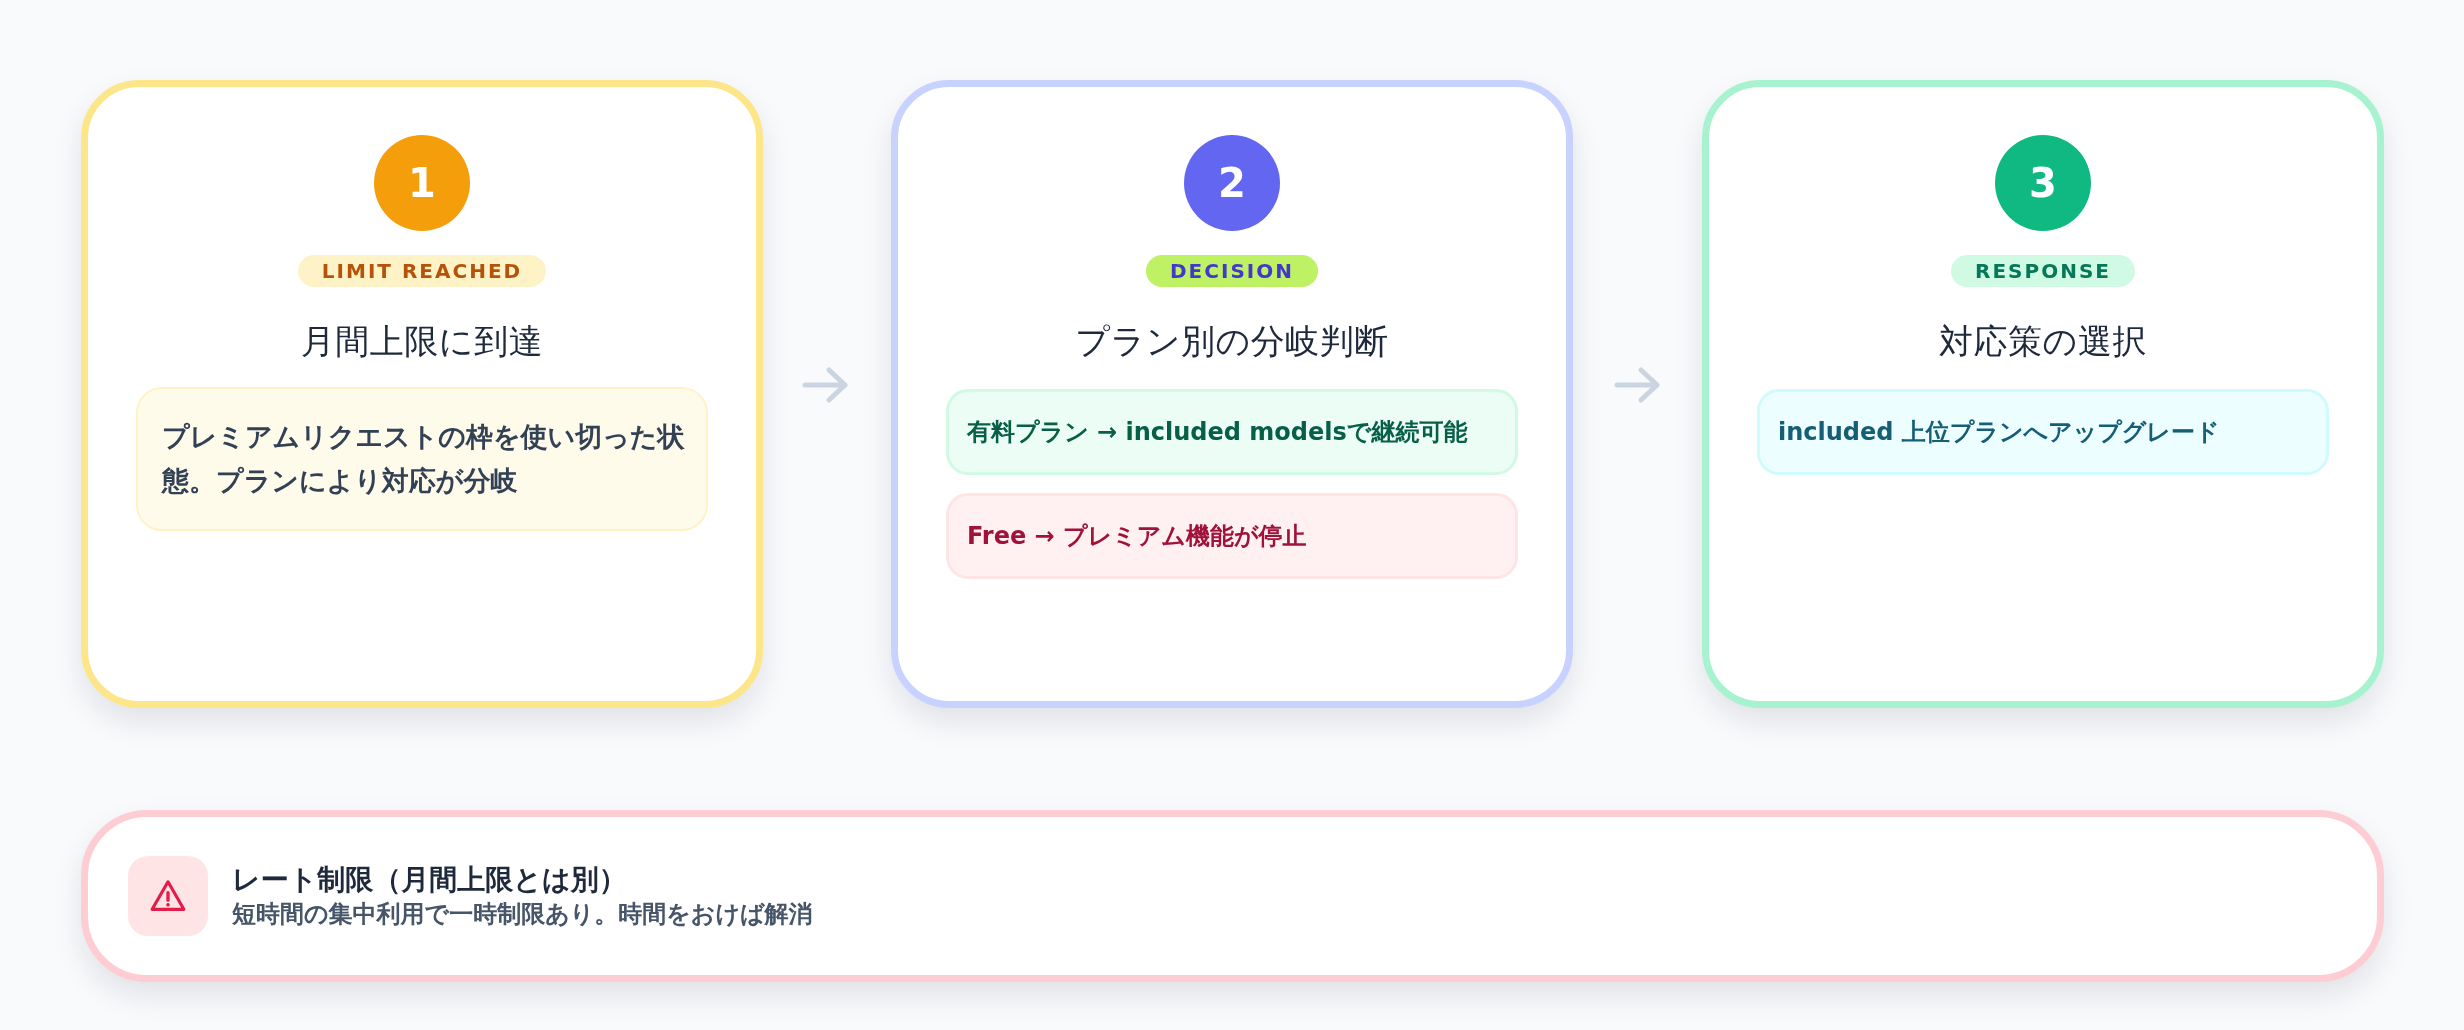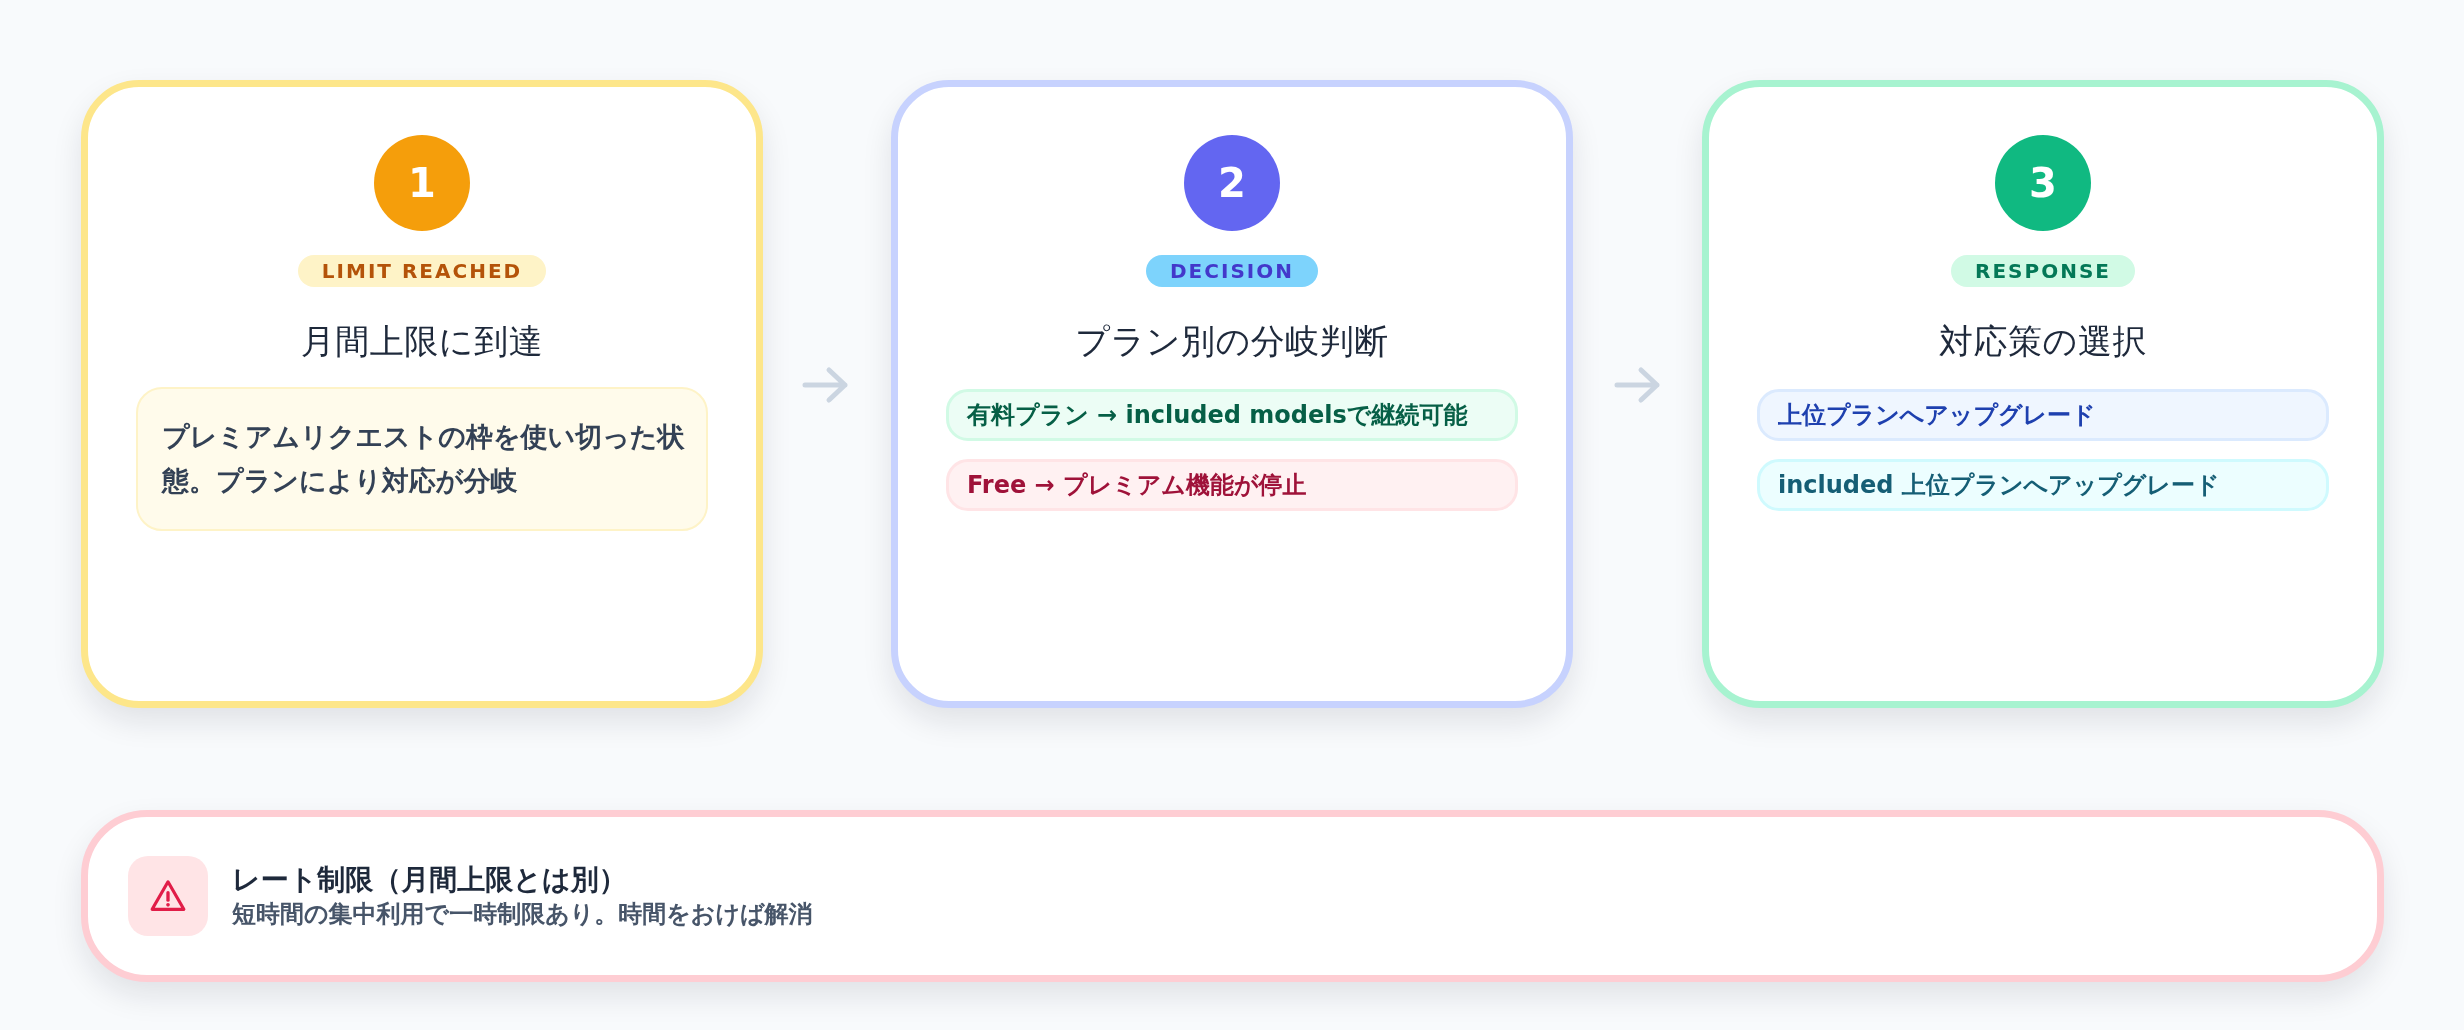"DECISION" div.badge { background: #7dd3fc -> #bef264 }
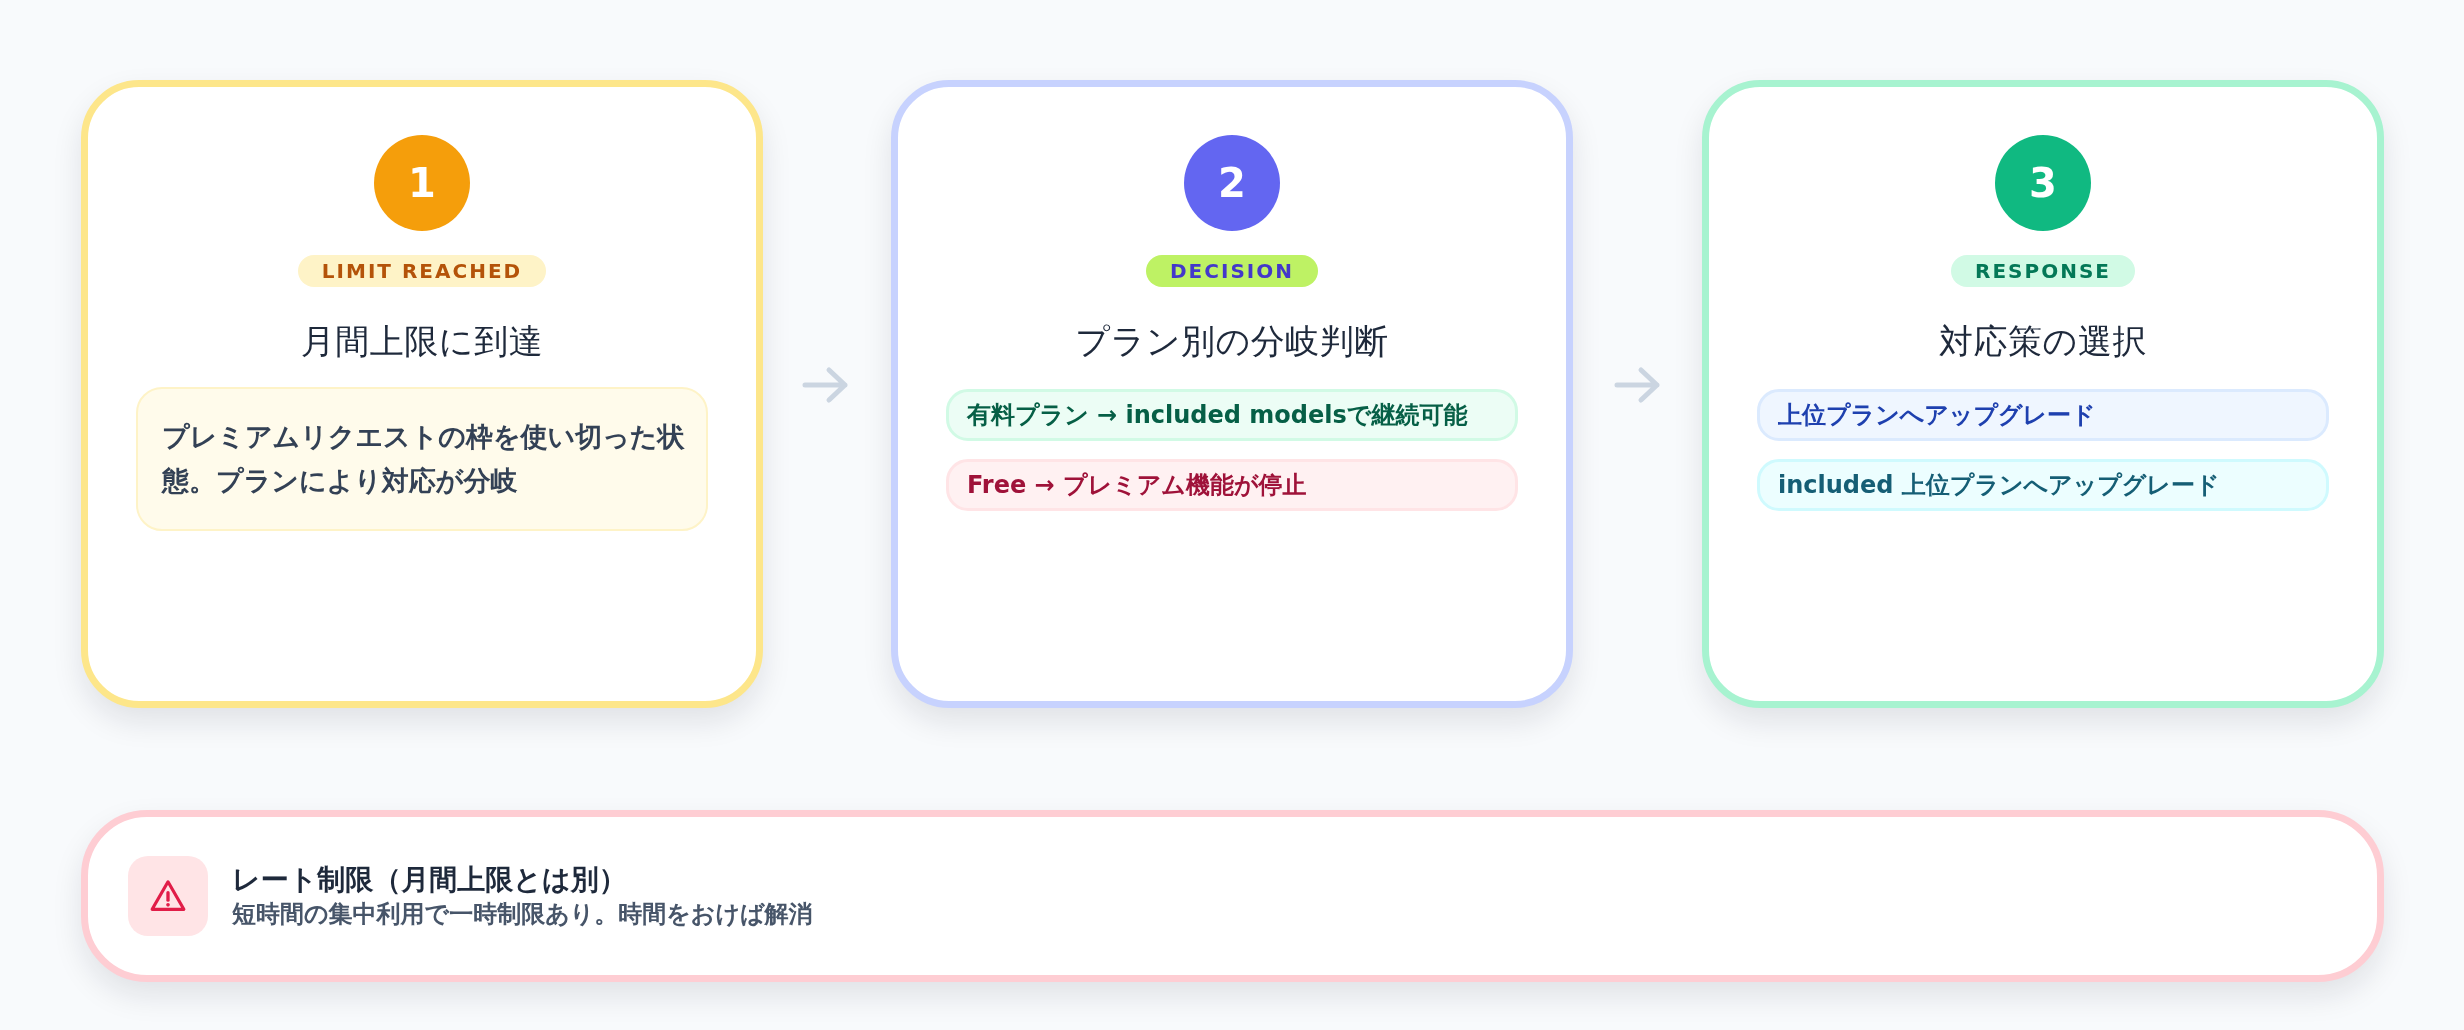"有料プラン → included modelsで継続可能" .item { height: 52px -> 86px }
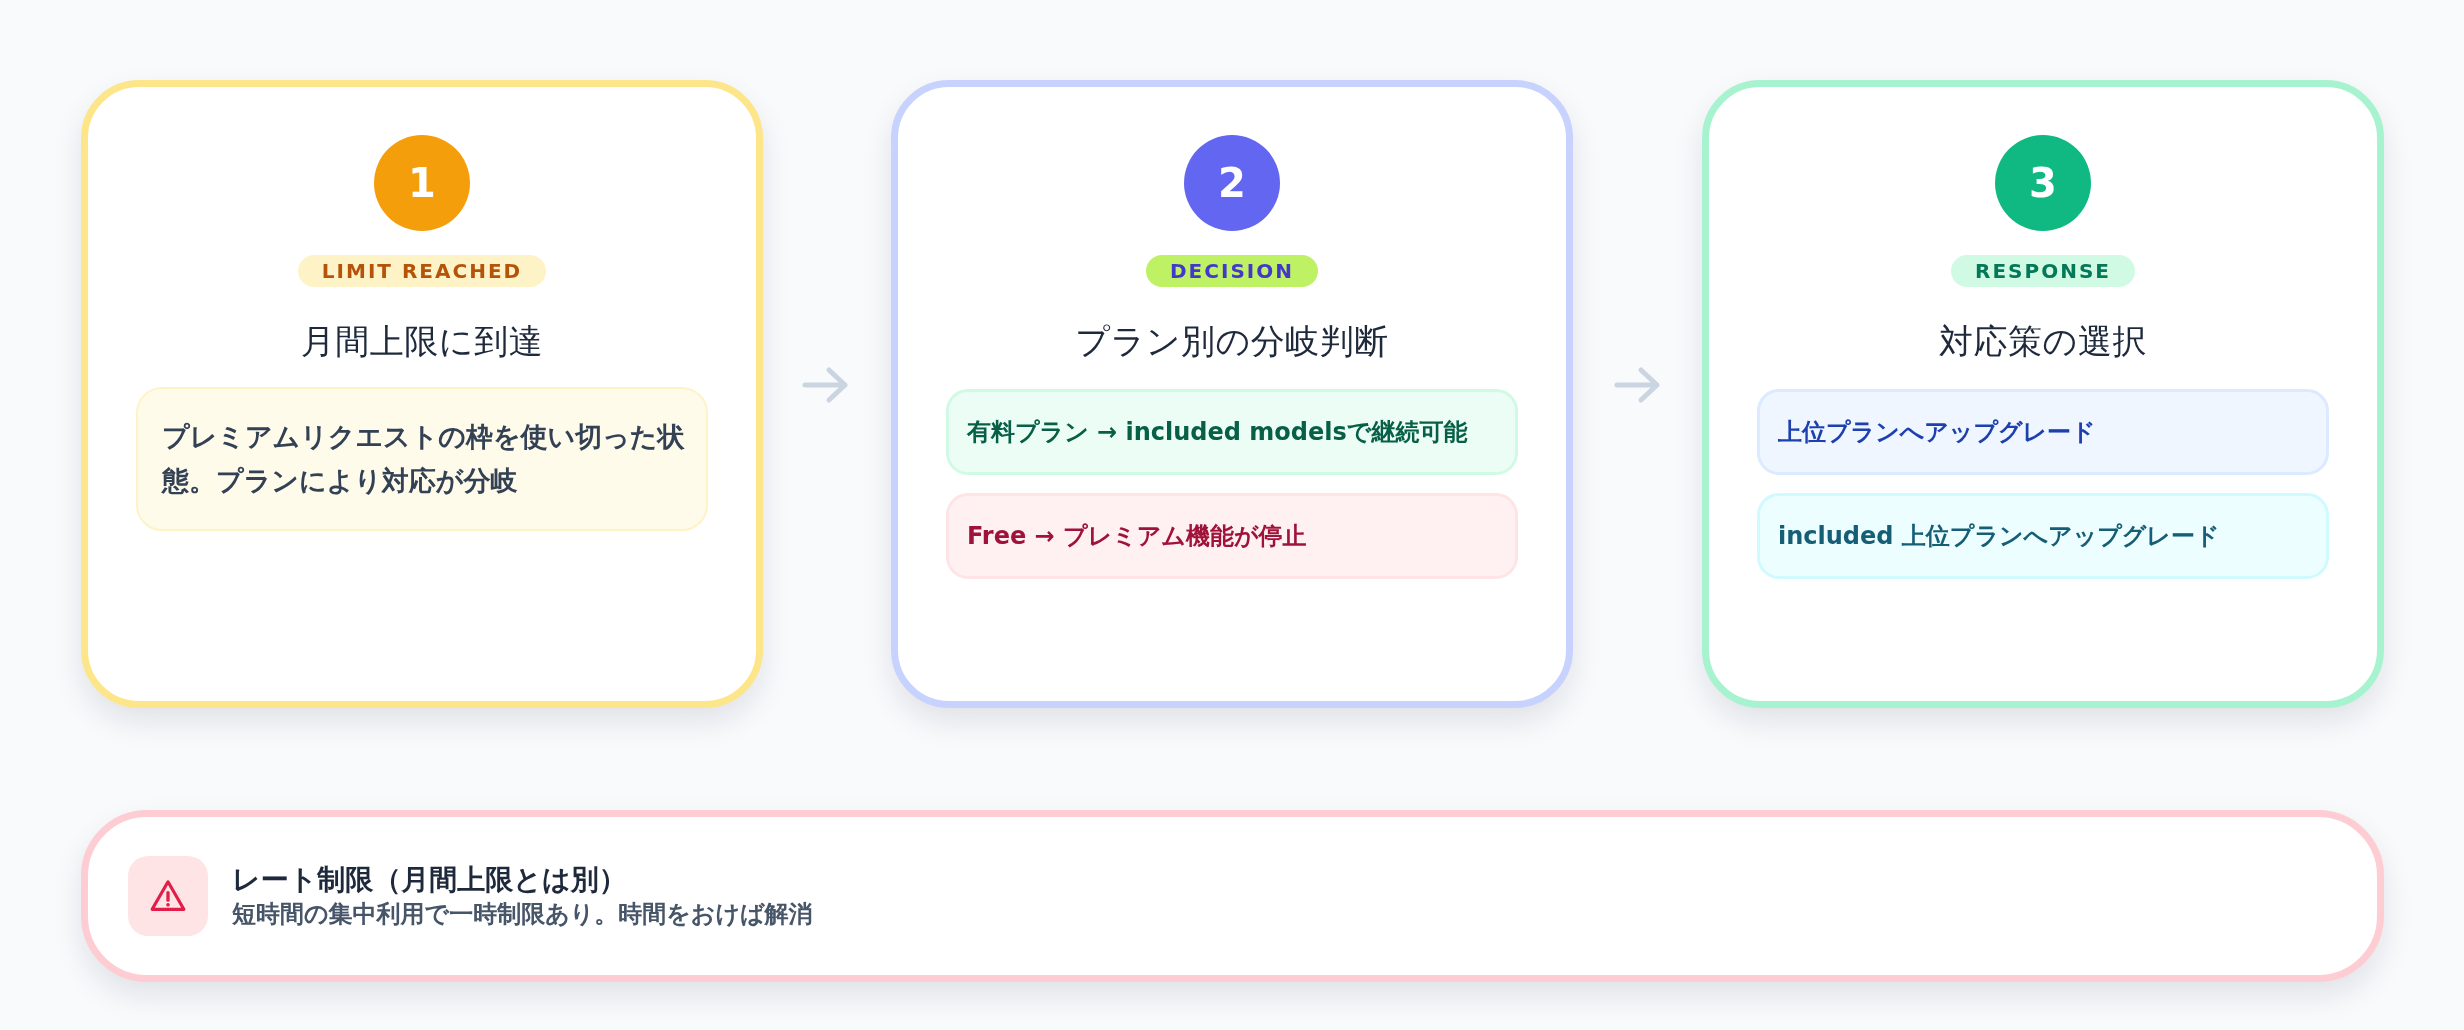"上位プランへアップグレード" div.item { html: <div>上位プランへアップグレード</div> -> none }
